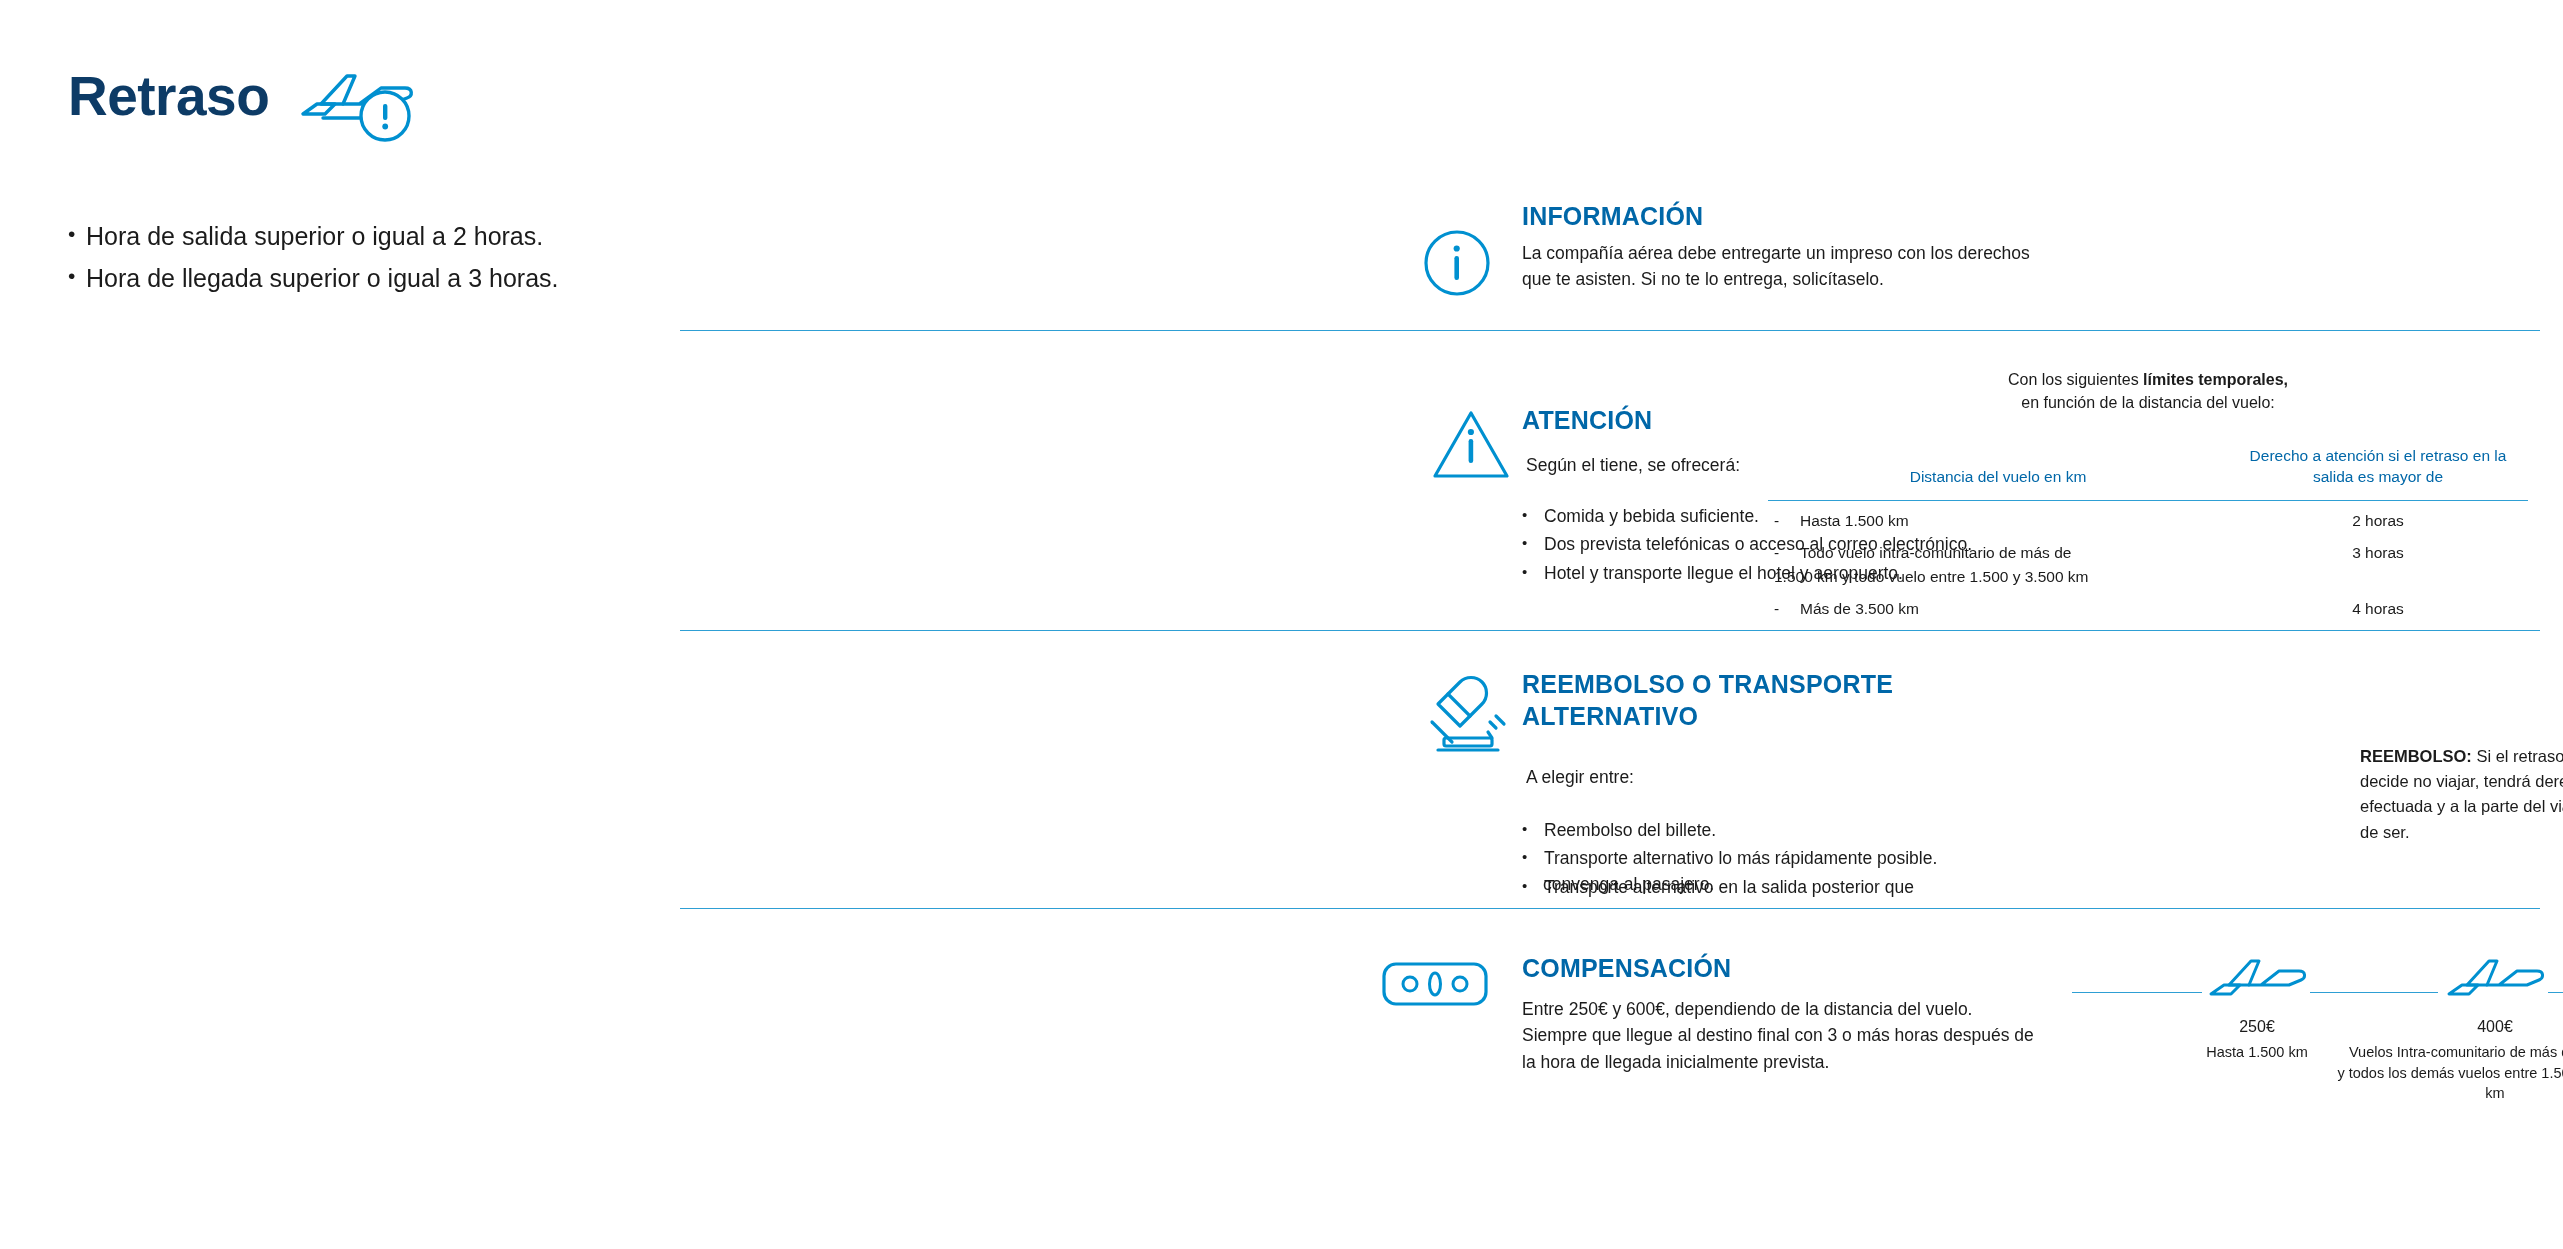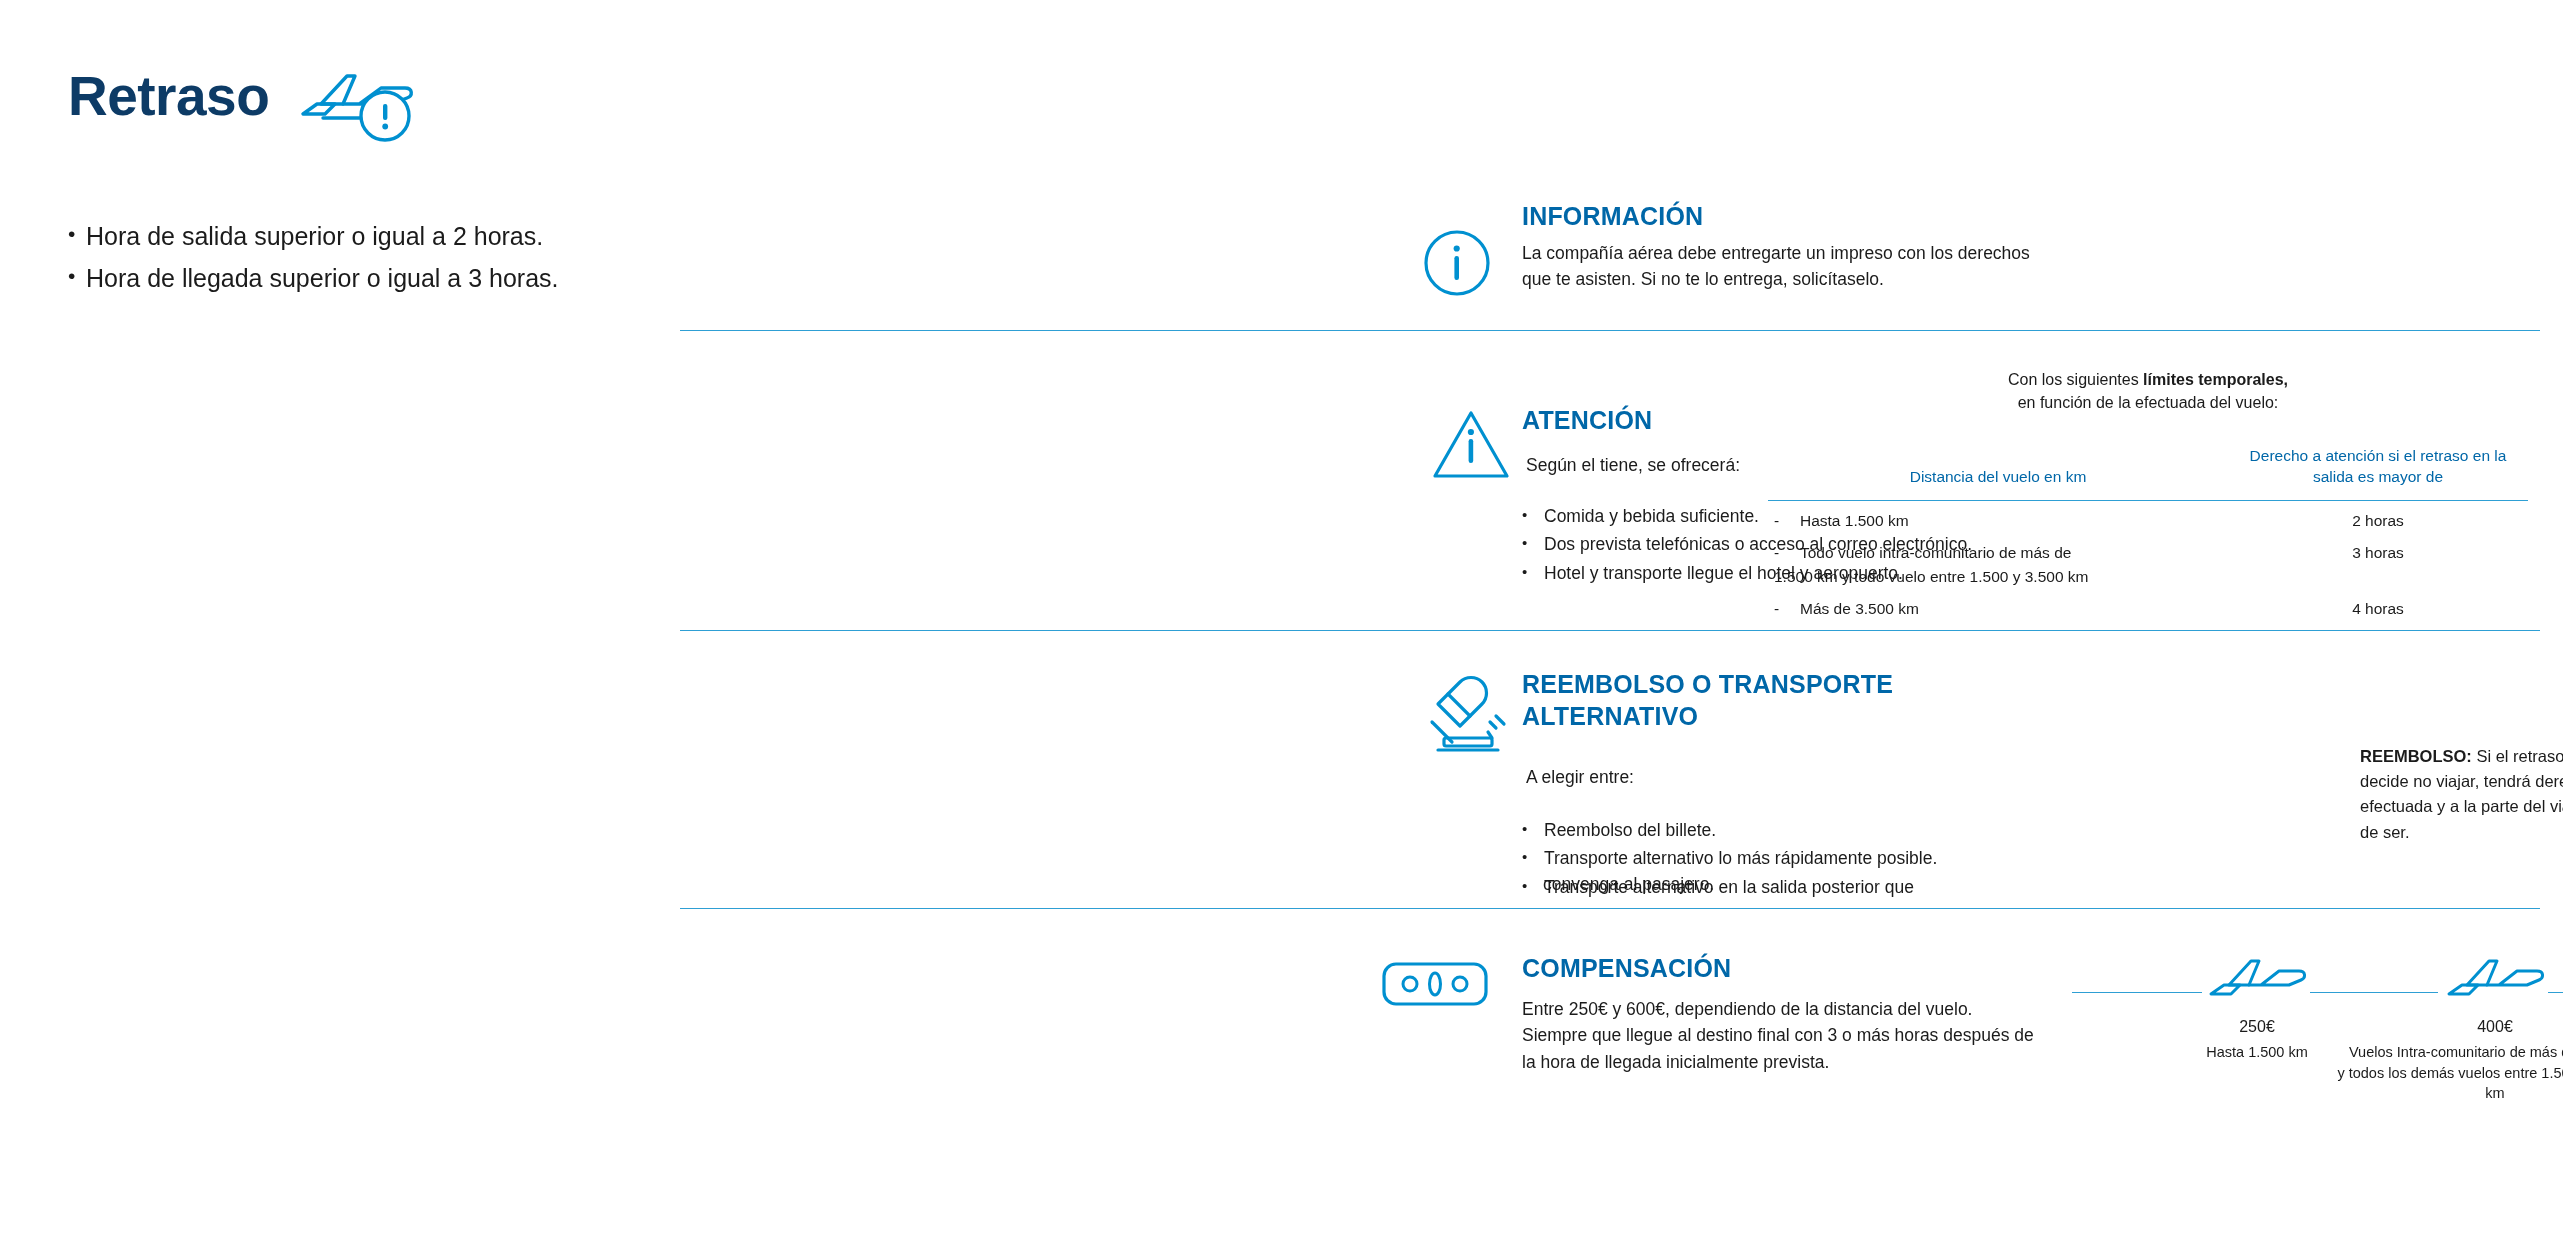"en función de la efectuada" span { text: efectuada -> distancia }
